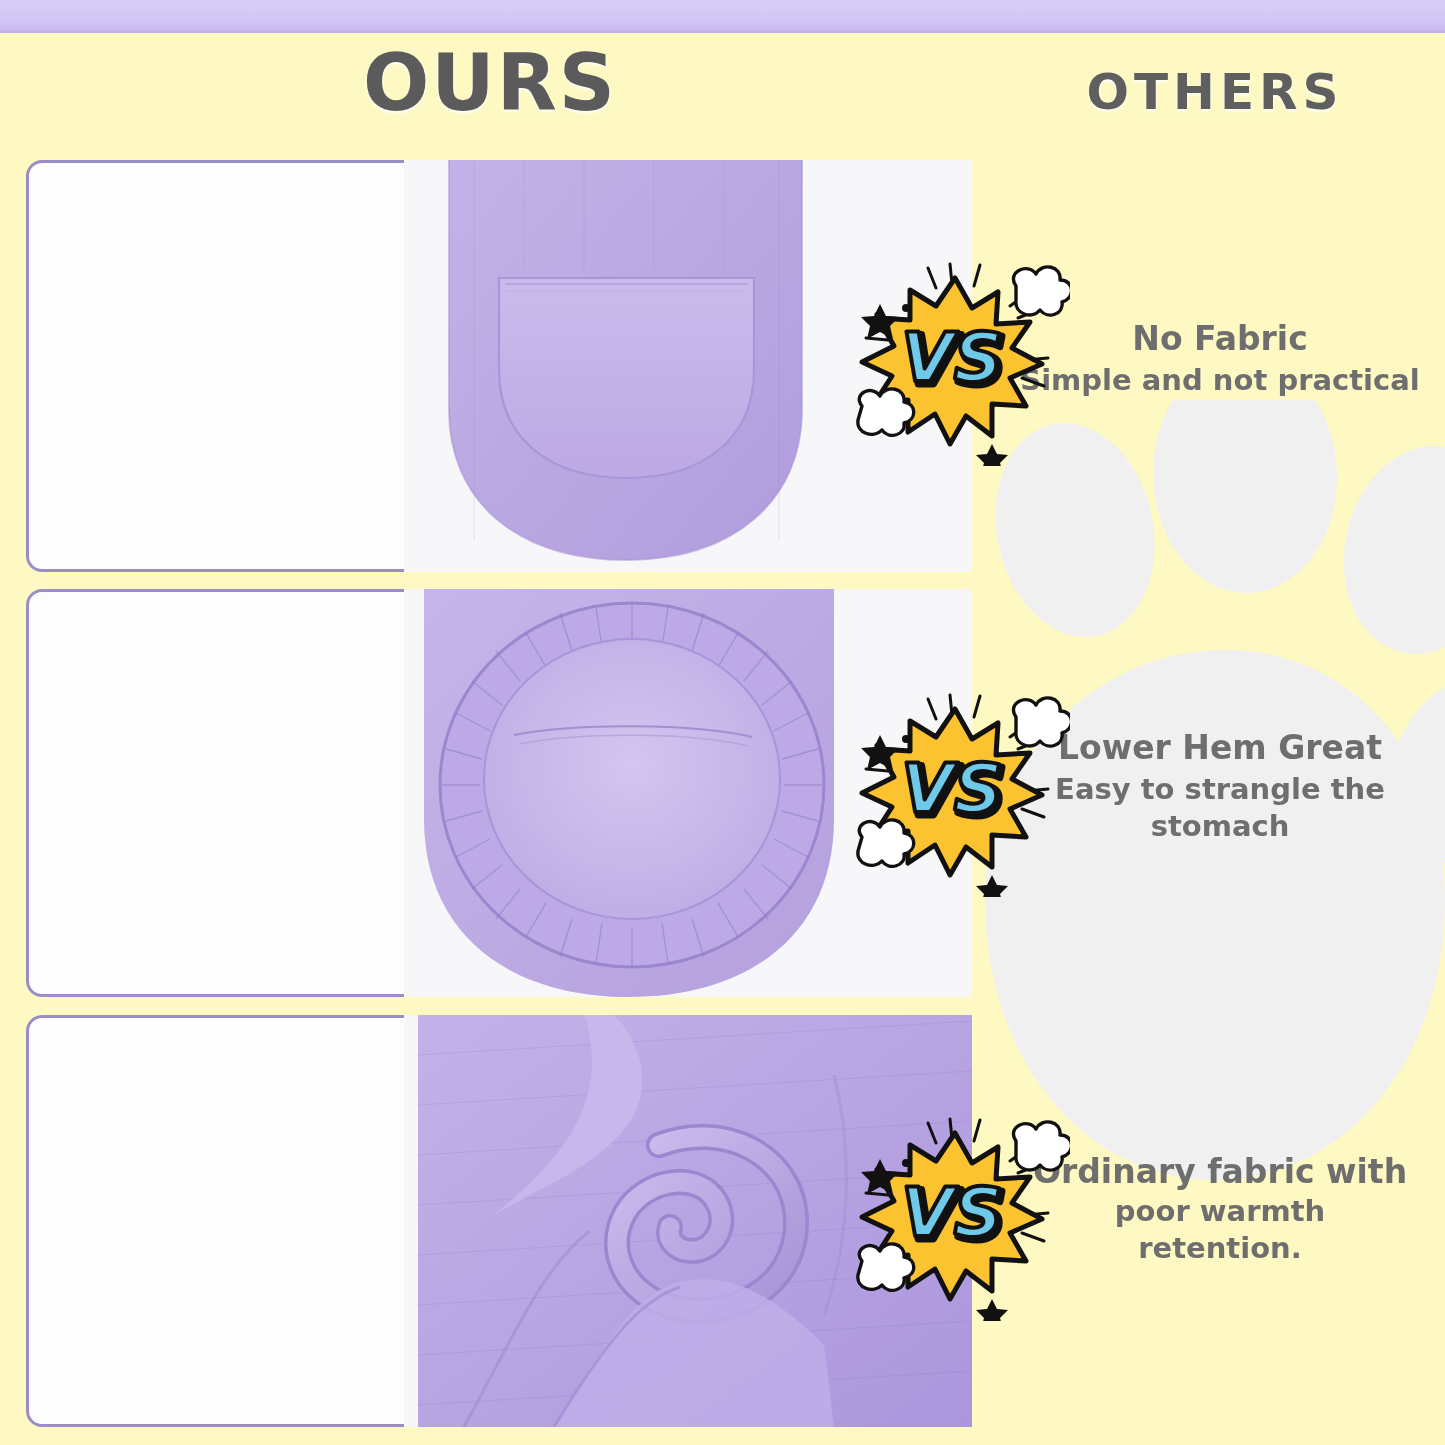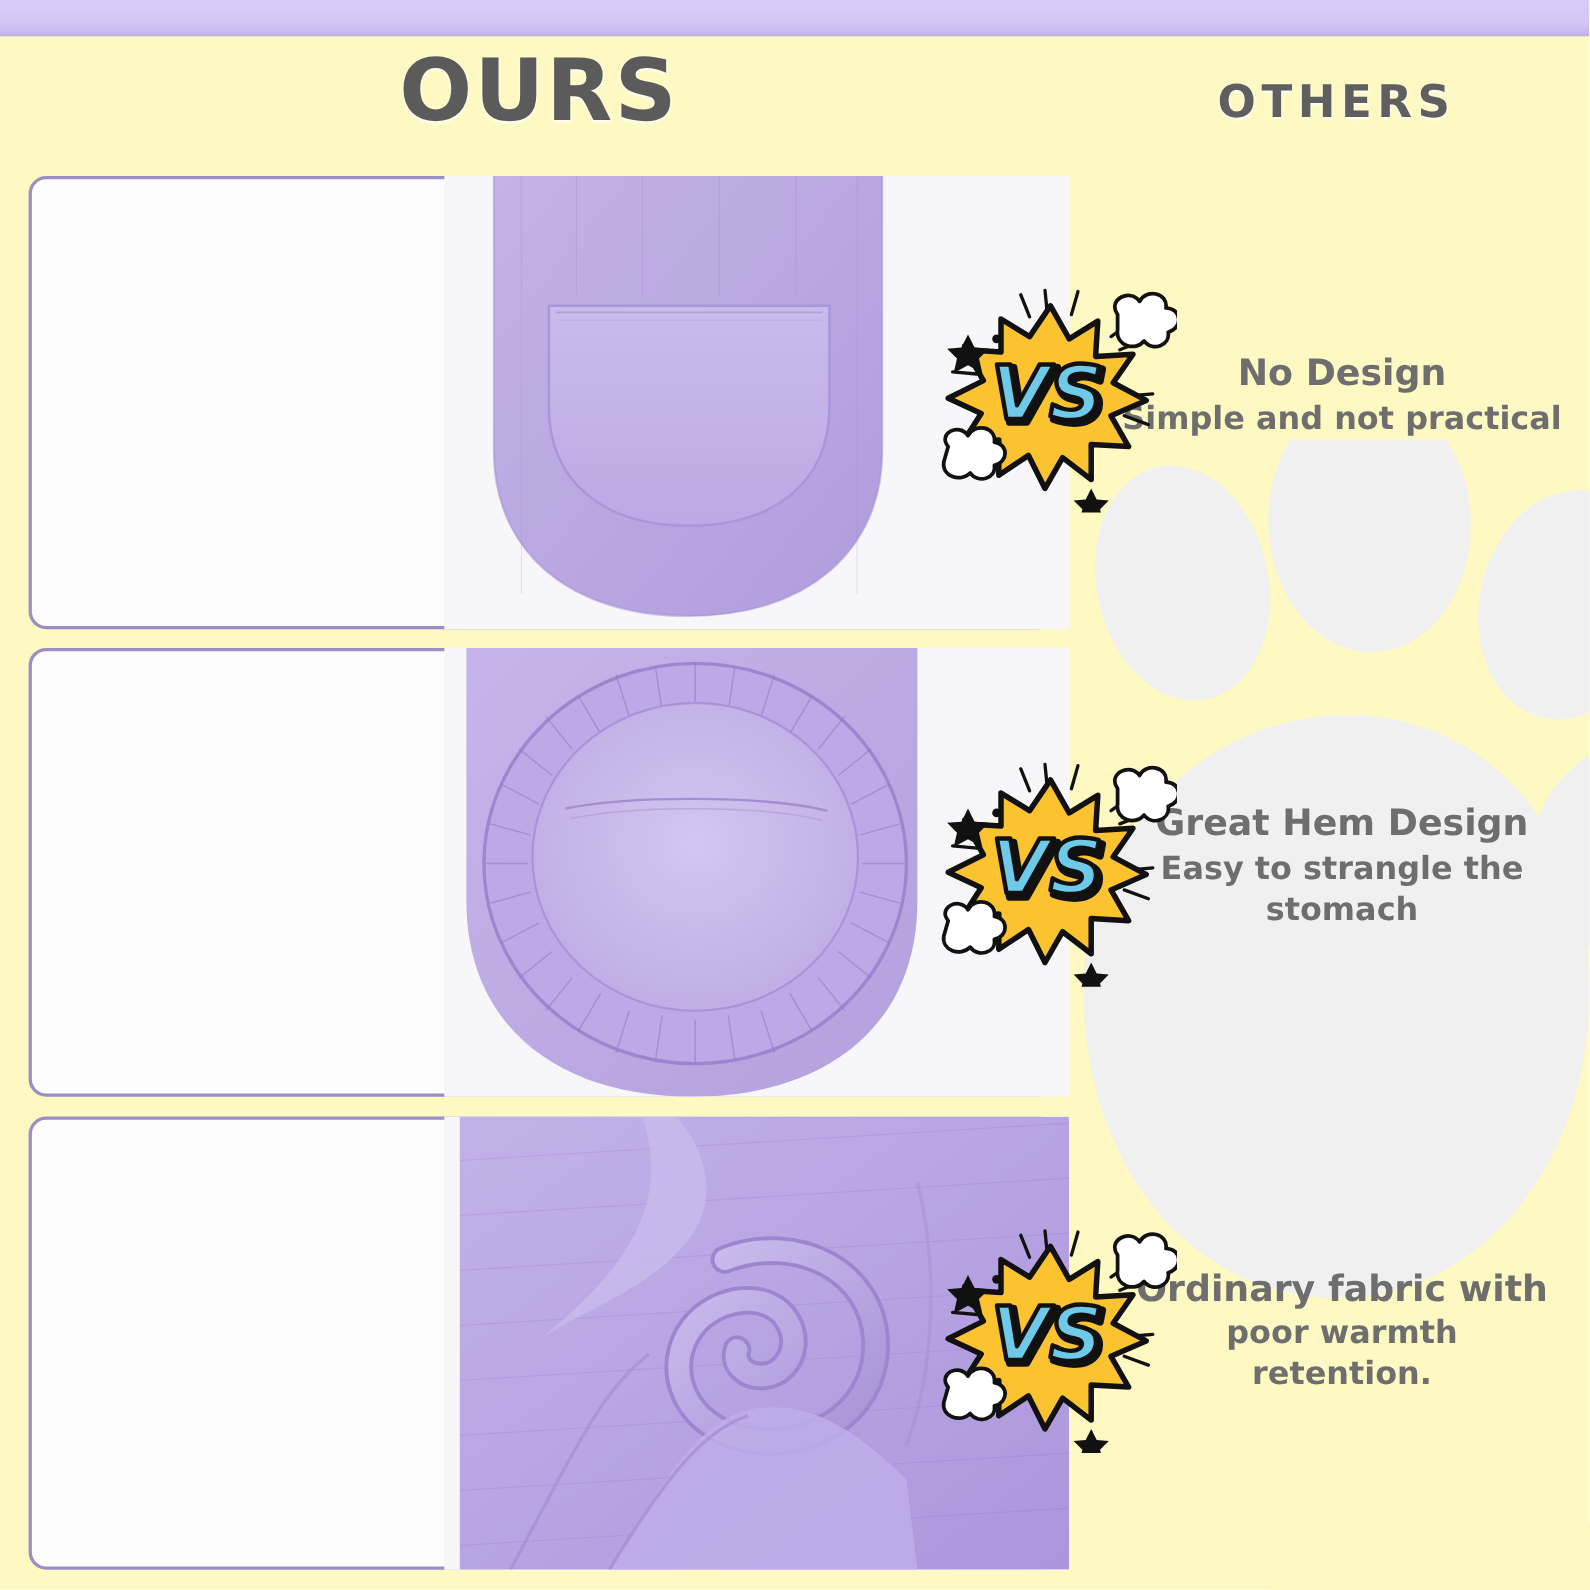"OTHERS" .h-others { font-size: 41px -> 50px }
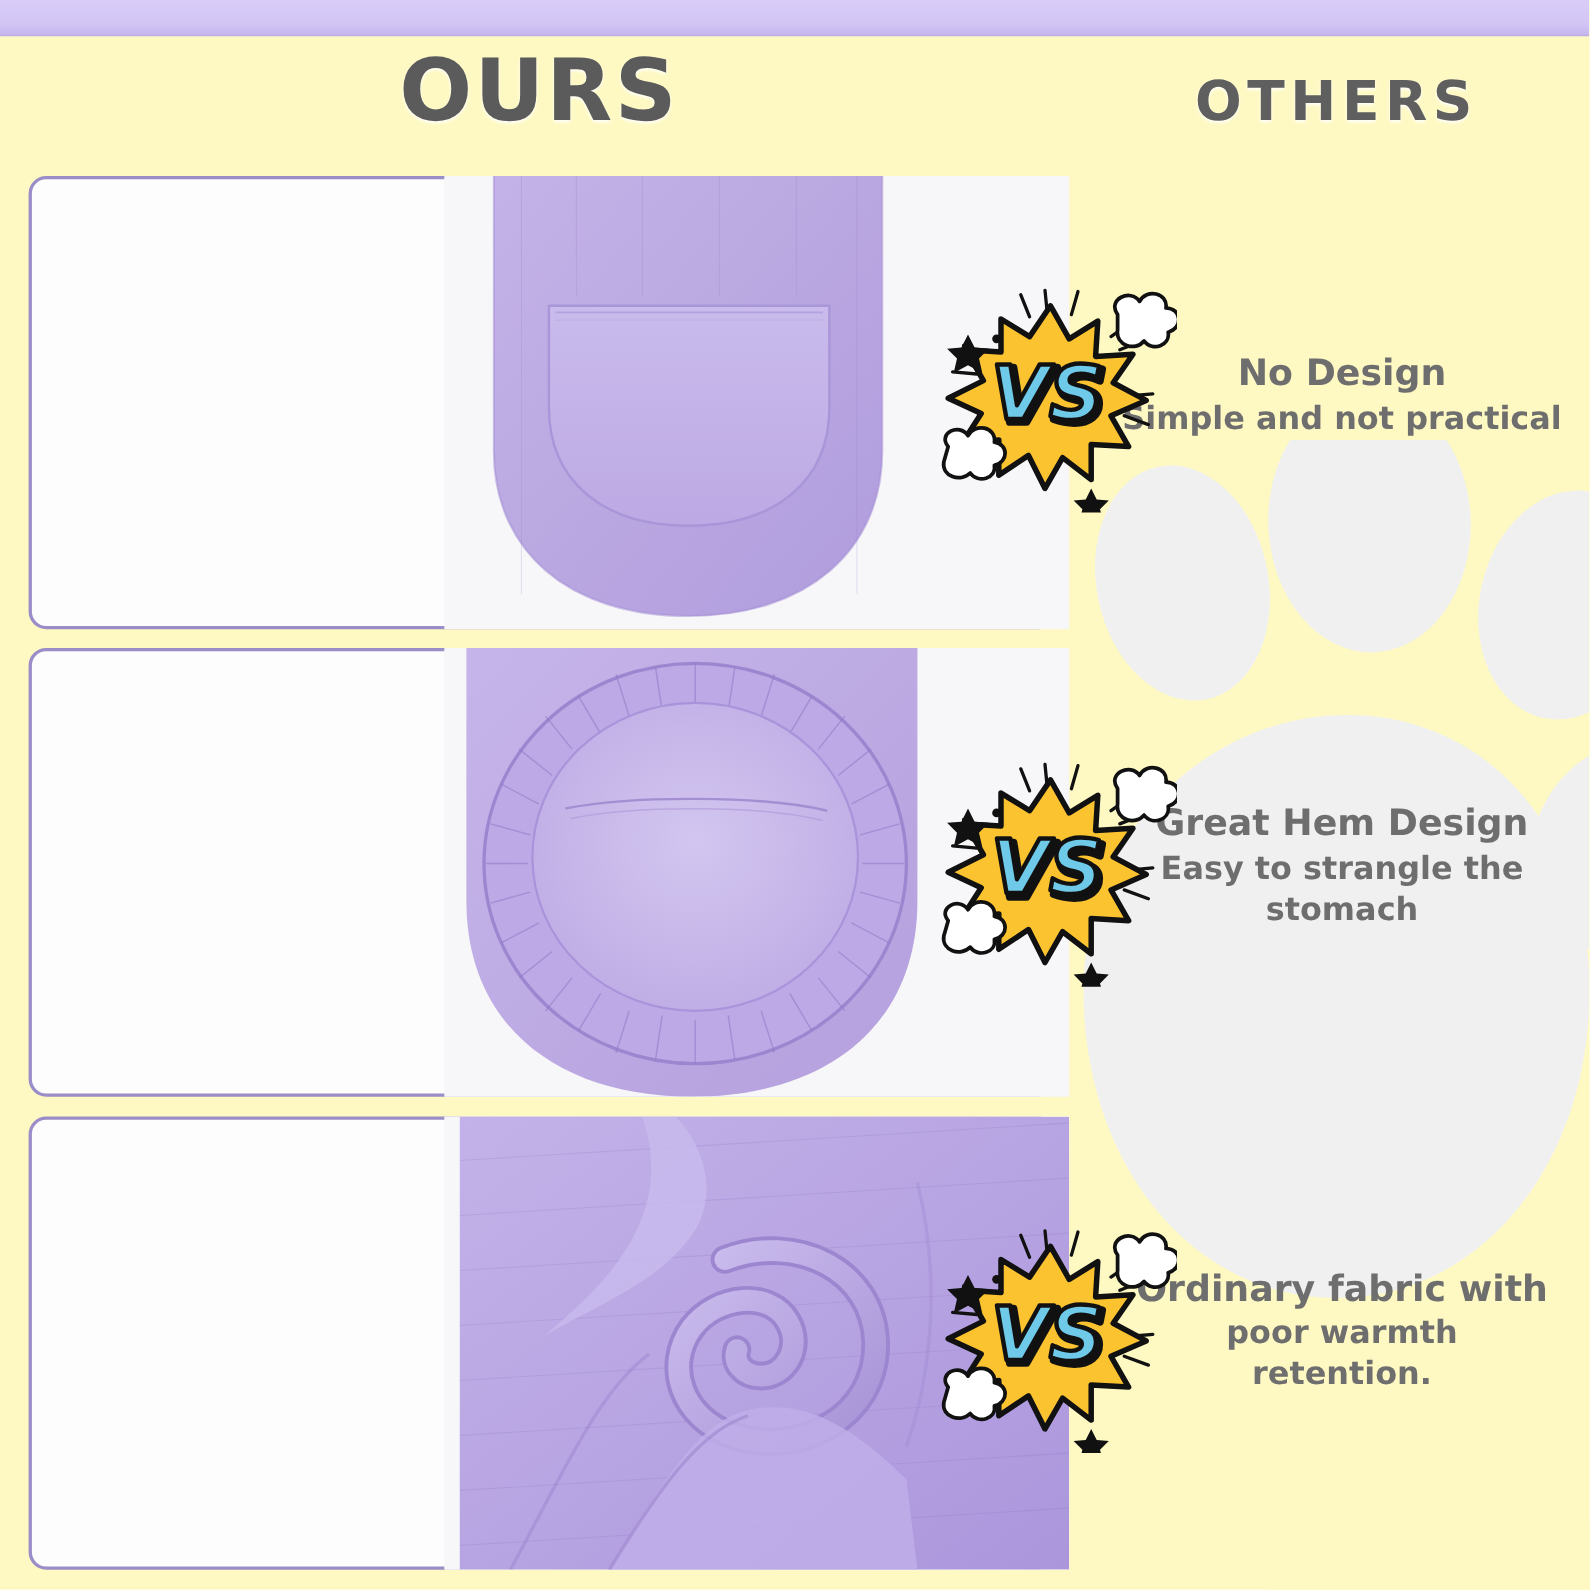"No Design" p.t { text: Design -> Fabric }
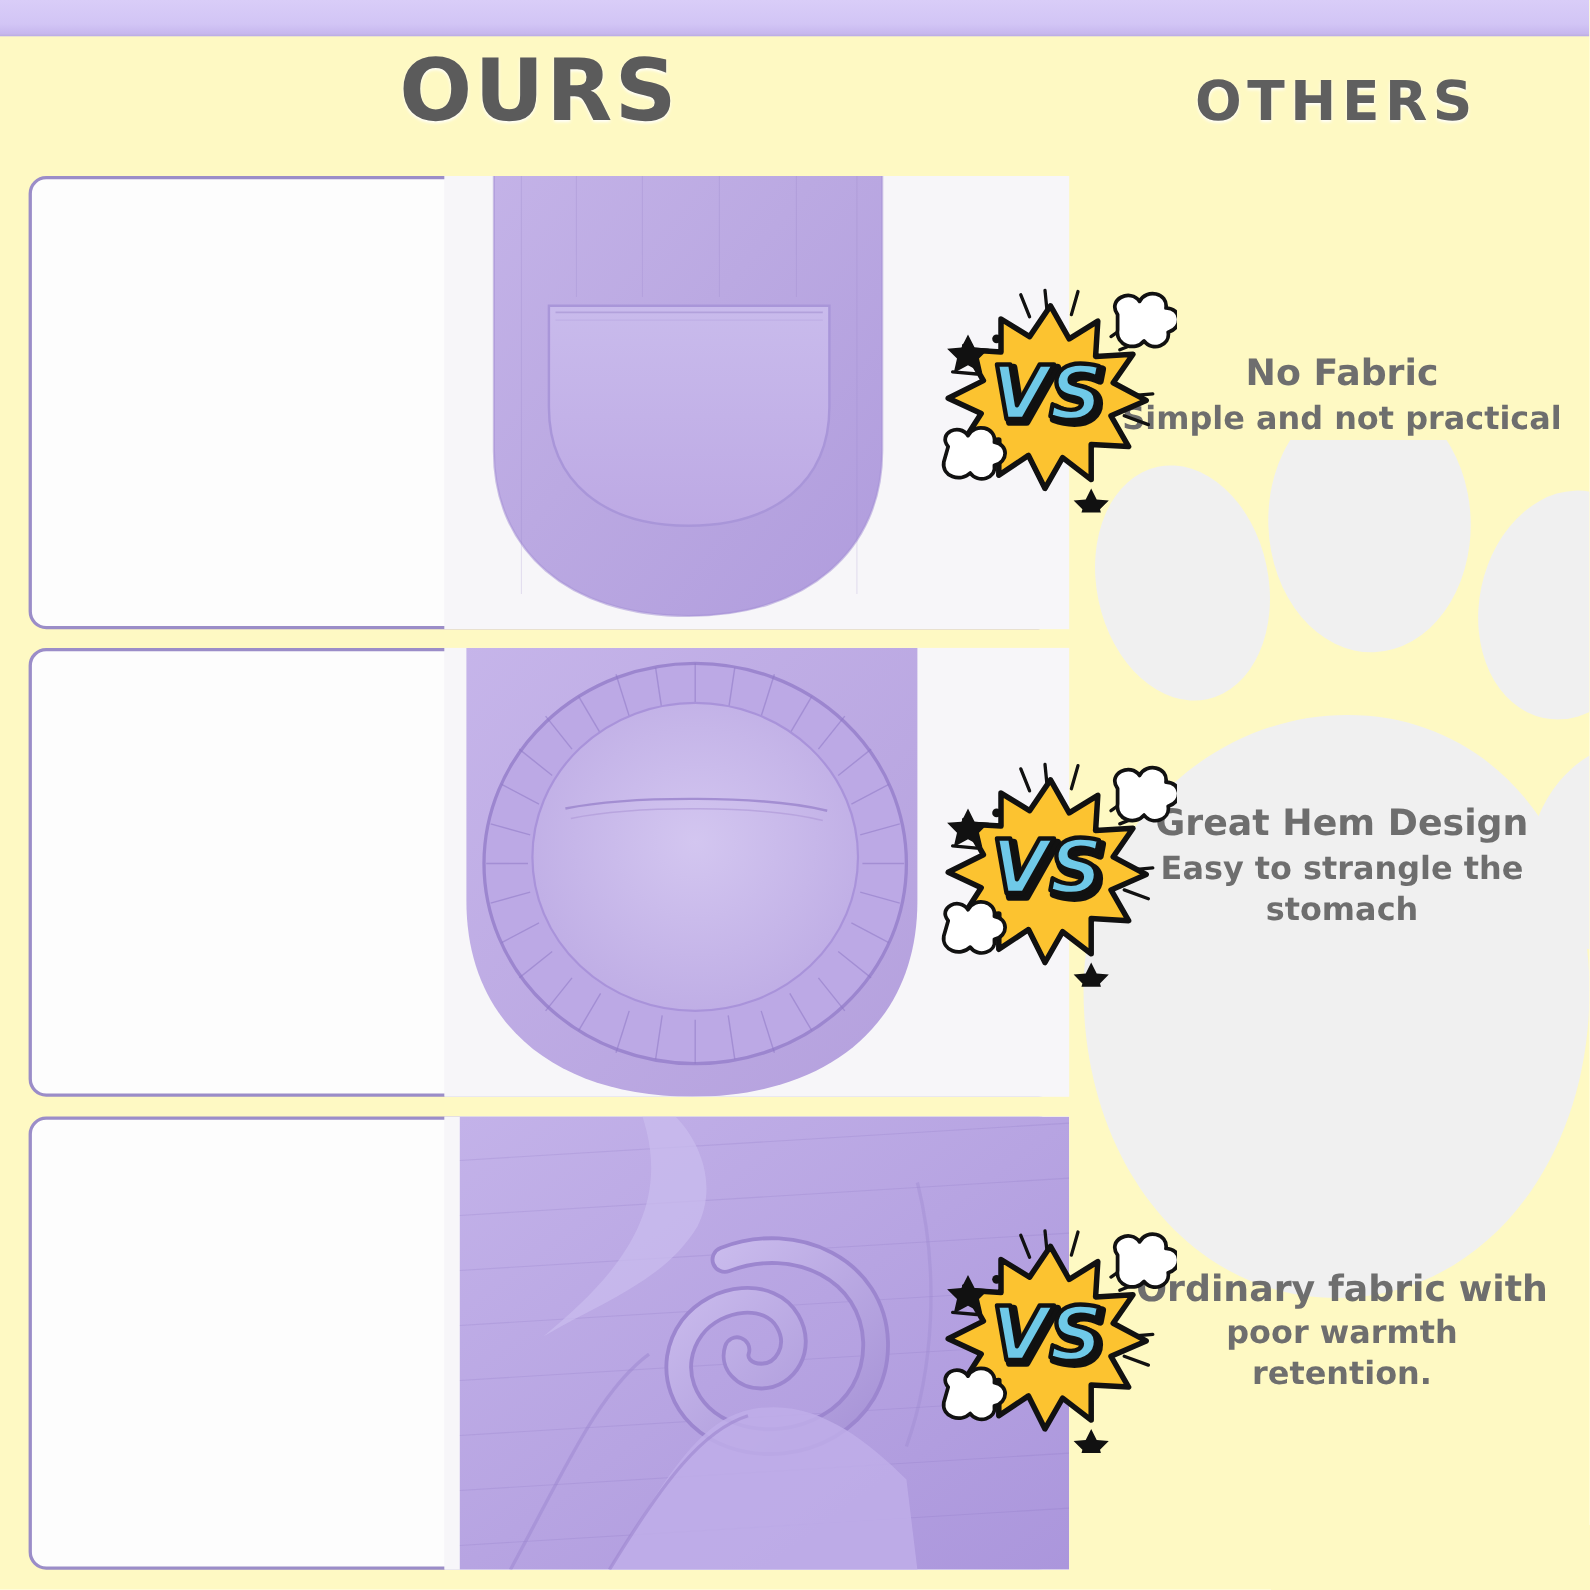"Great Hem Design" p.t { text: Great Hem Design -> Lower Hem Great }
